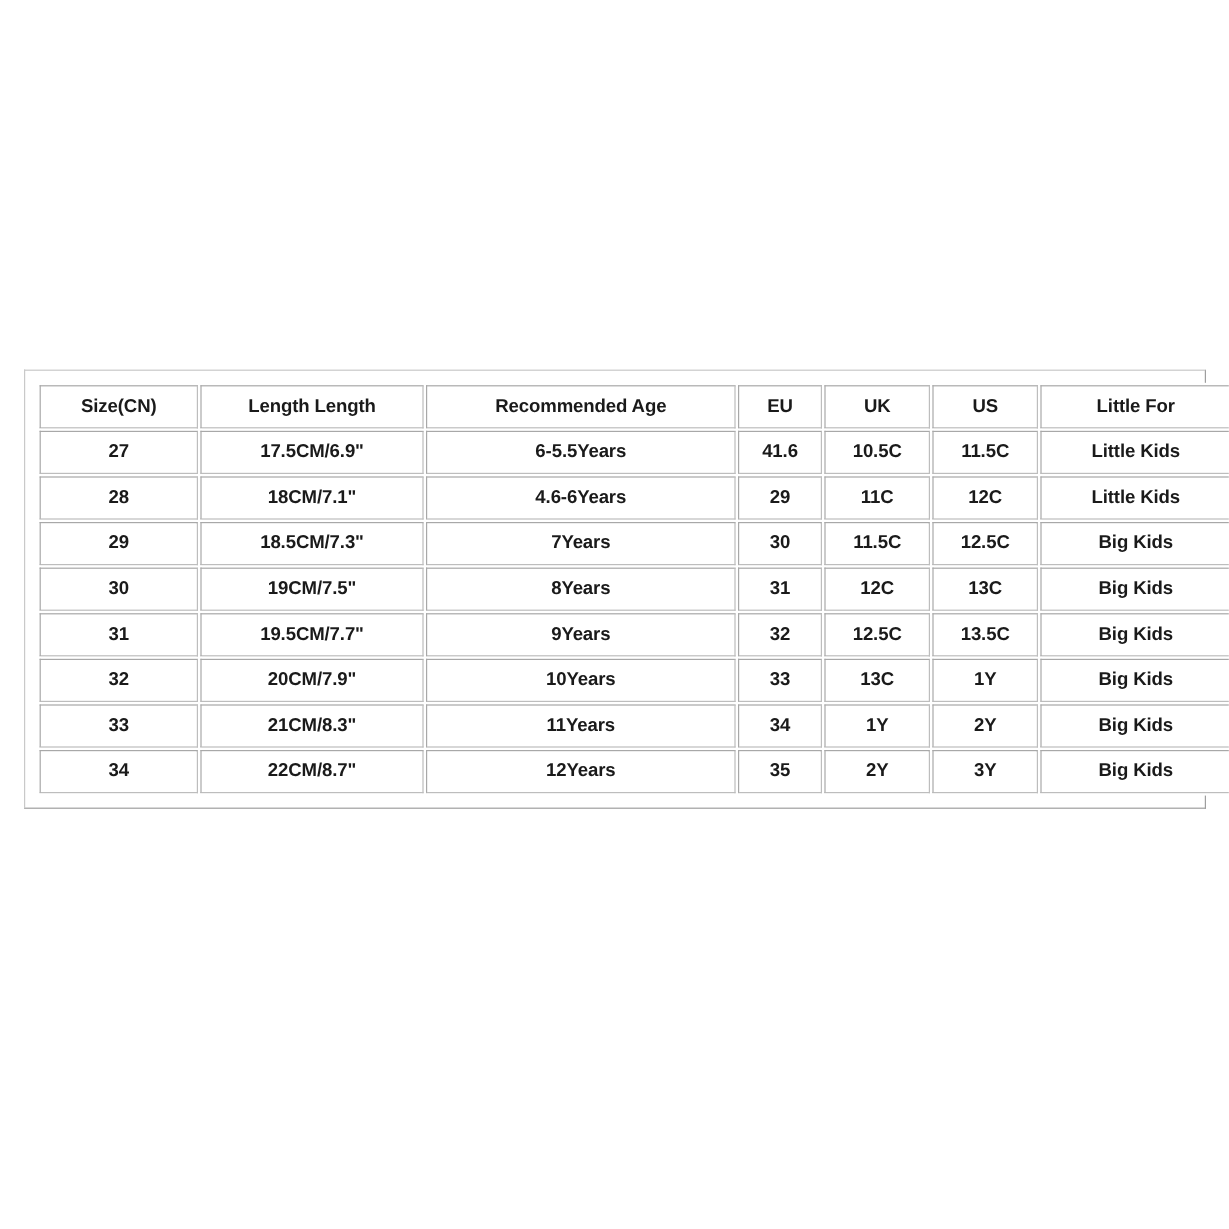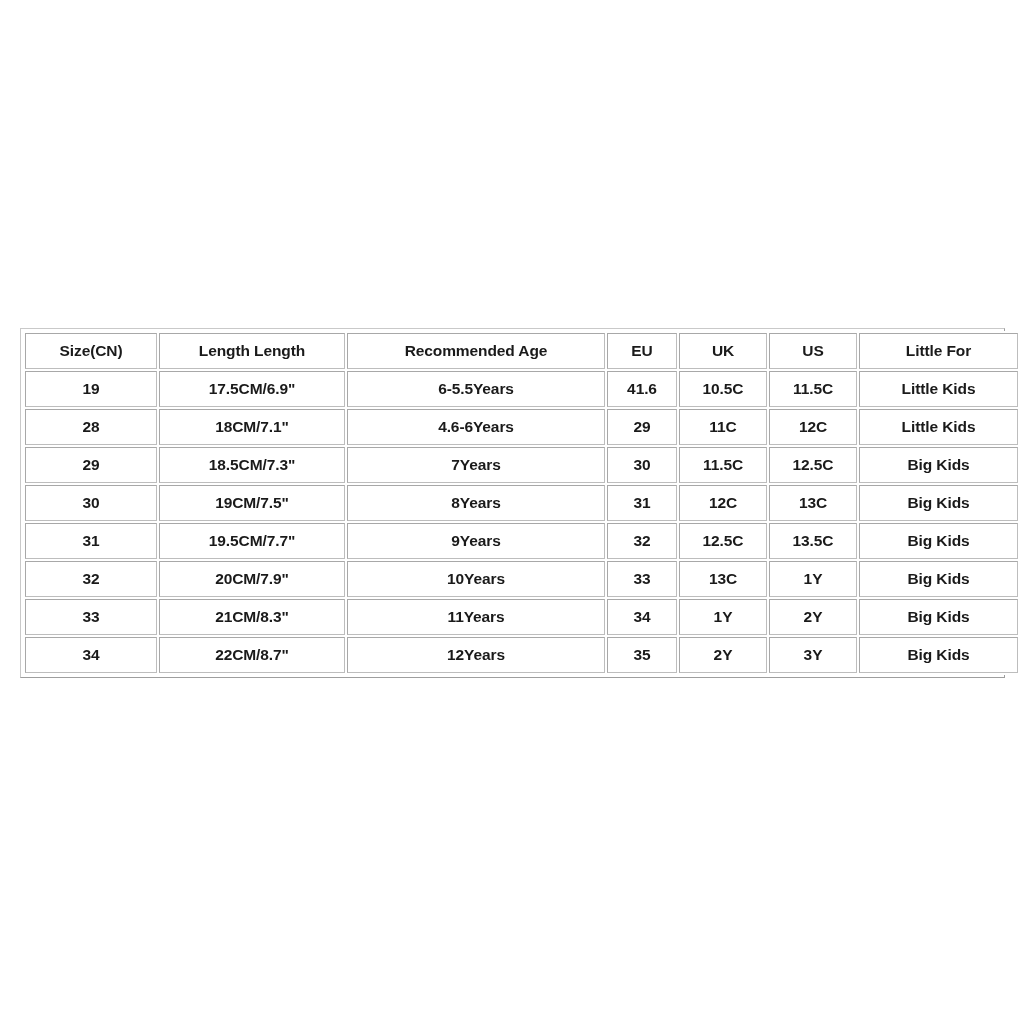"Size(CN)" #size-chart-wrap { padding: 2px -> 10px; top: 328px -> 308px }
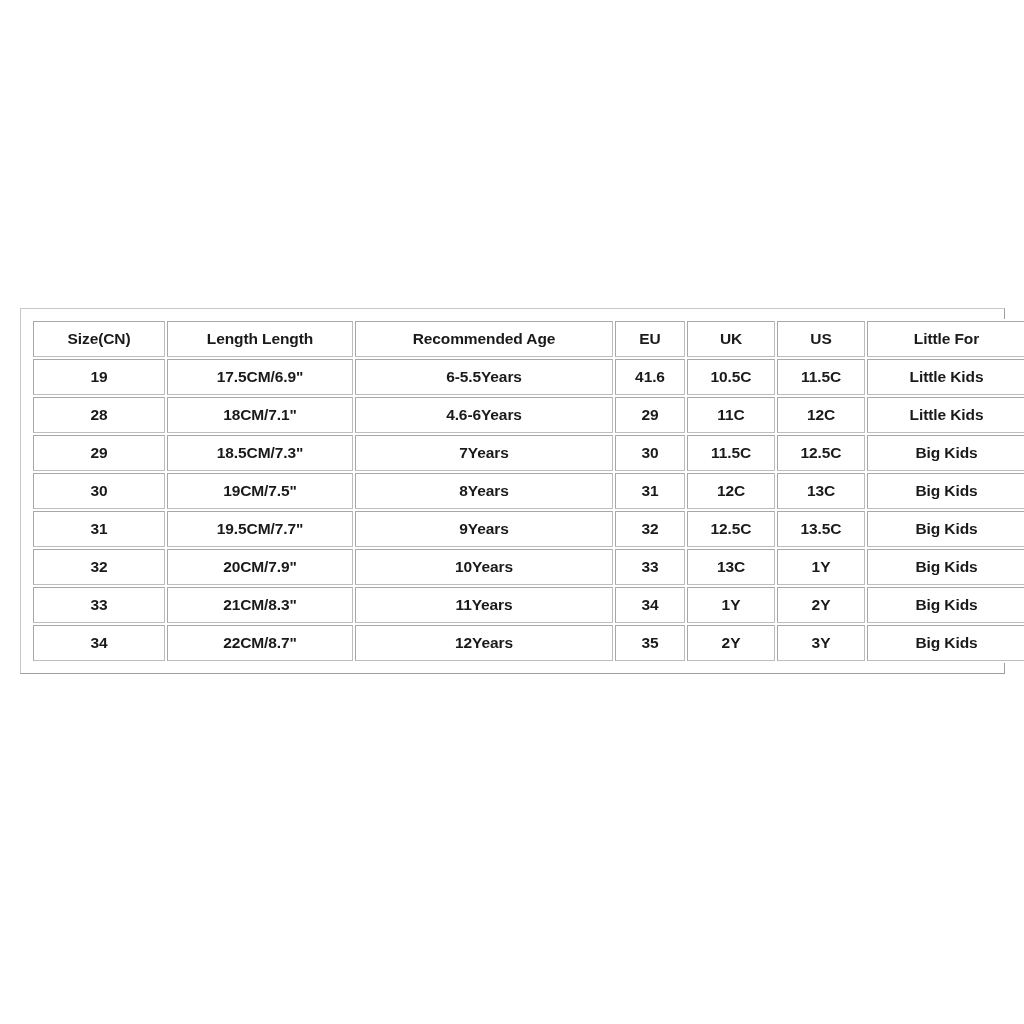"19" td { text: 19 -> 27 }
